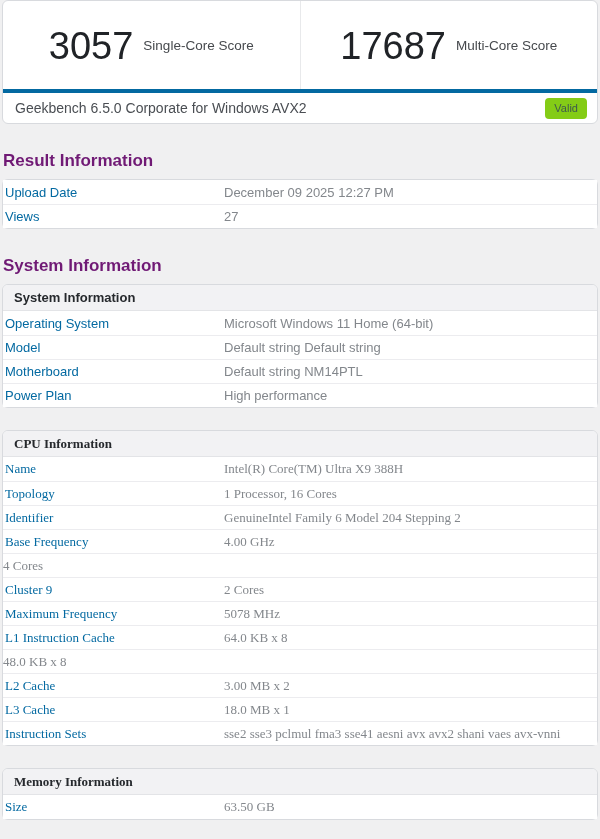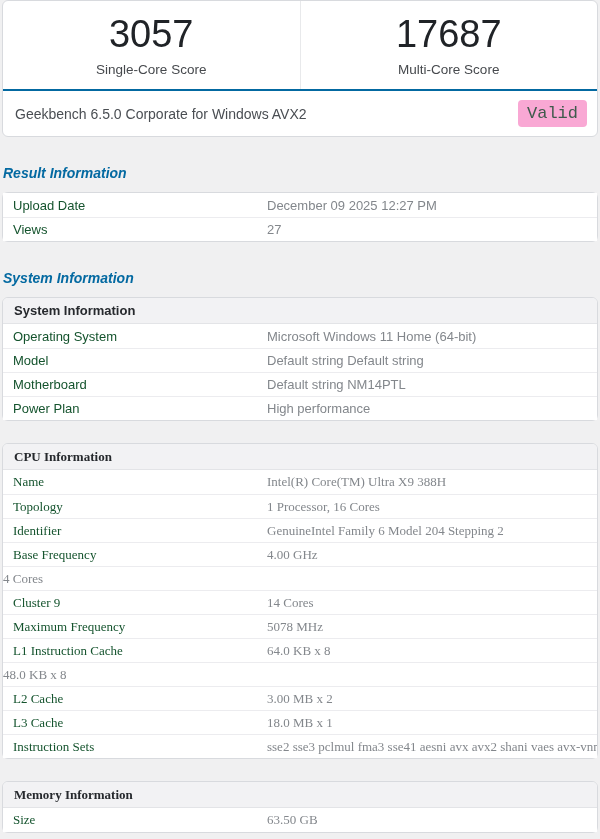"3057" .score-cell { flex-direction: column -> none }
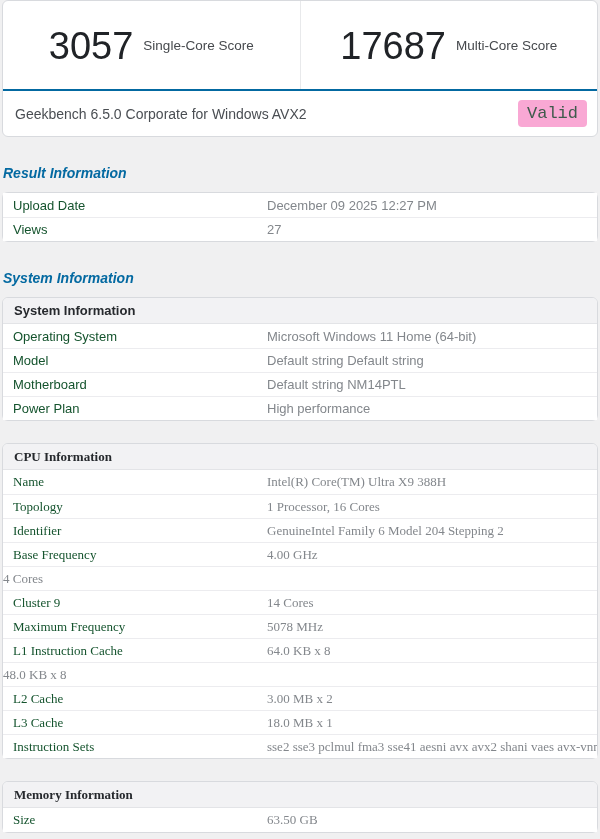"Geekbench 6.5.0 Corporate for Windows" .bench-row { border-top: 2px solid #0369a1 -> 4px solid #0369a1; height: 47px -> 34px }
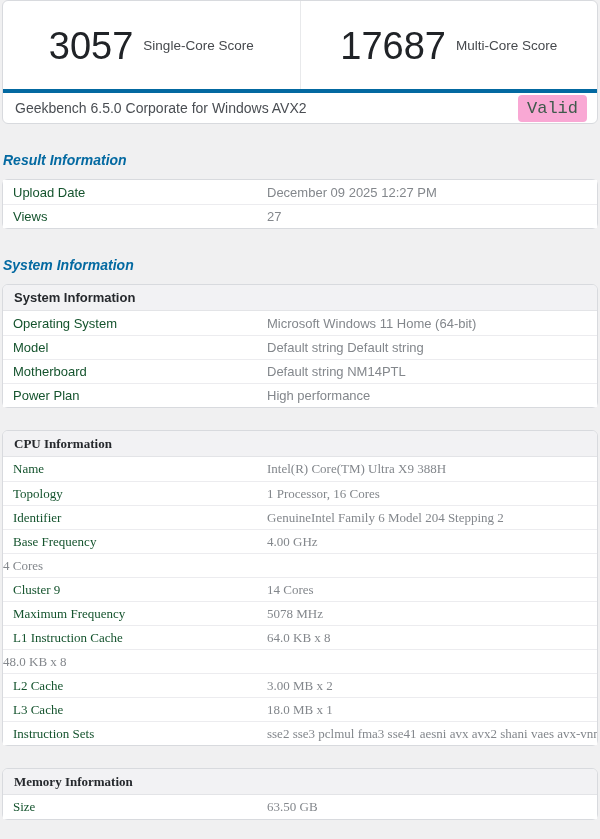"Valid" .badge { background: #f9a8d4 -> #84cc16; font-family: Liberation Mono, monospace -> none; font-size: 17px -> 11px }
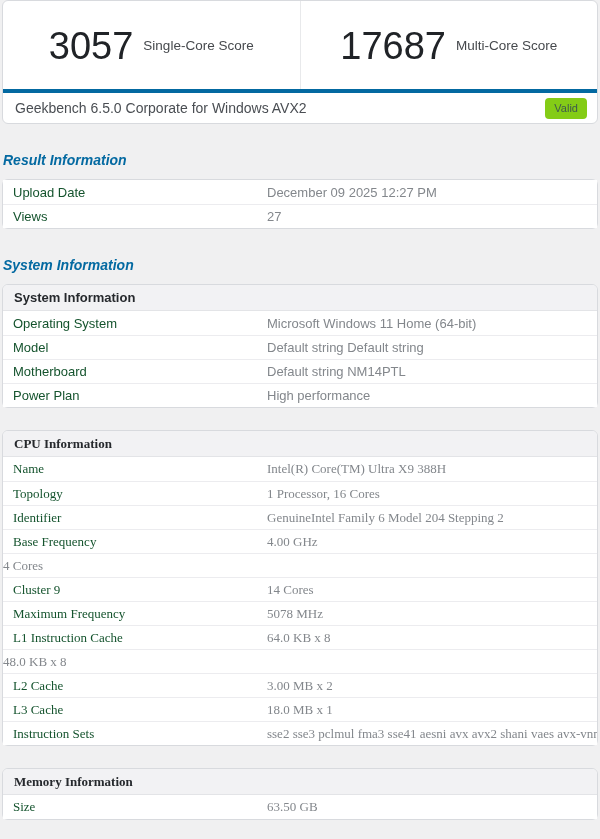"Result Information" .section-heading { color: #0369a1 -> #701a75; font-size: 14px -> 17px; font-style: italic -> none }
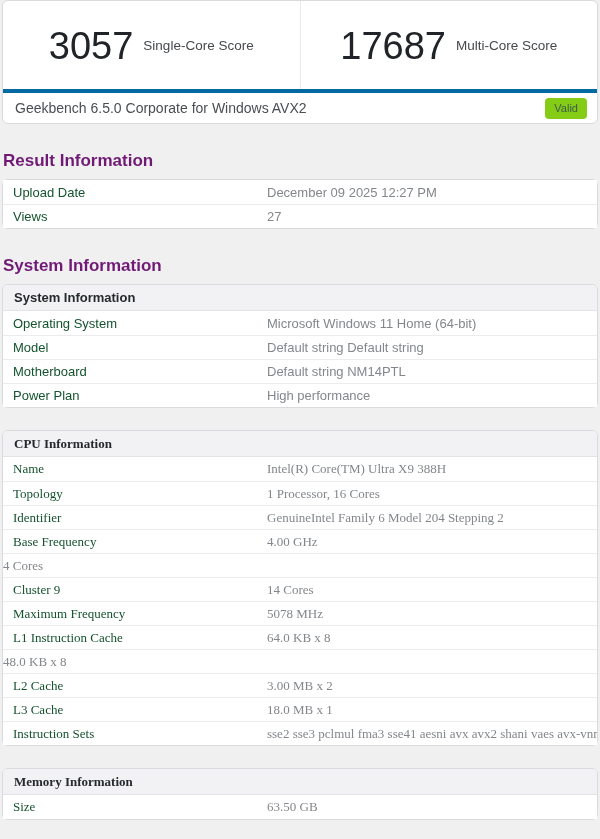"Upload Date" .t-label { color: #14532d -> #0369a1; padding-left: 10px -> 2px; width: 264px -> 221px }
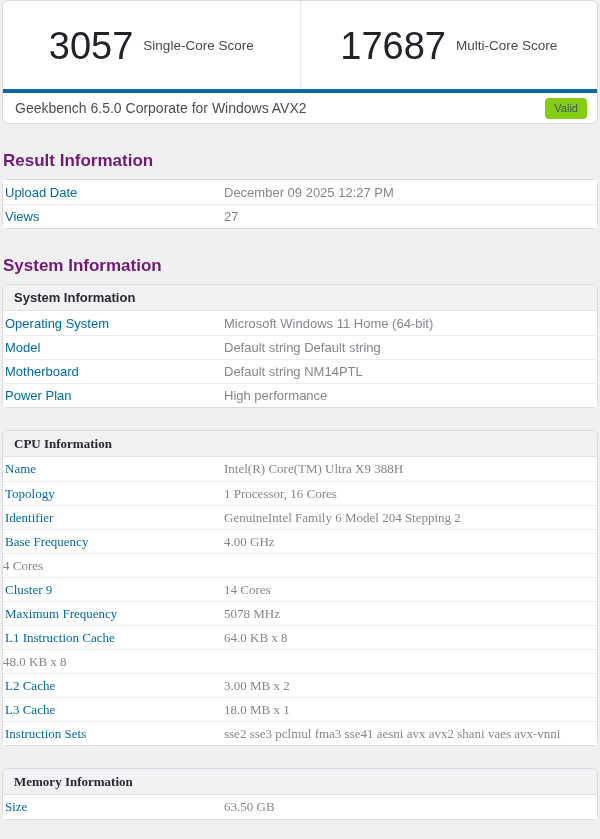"14 Cores" div.t-value { text: 14 -> 2 }
